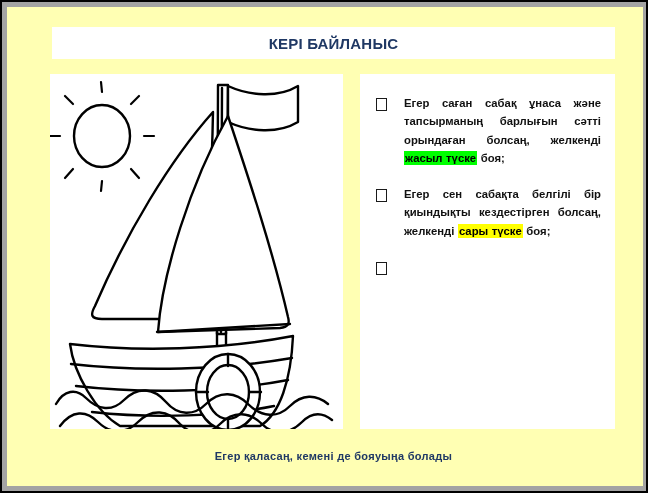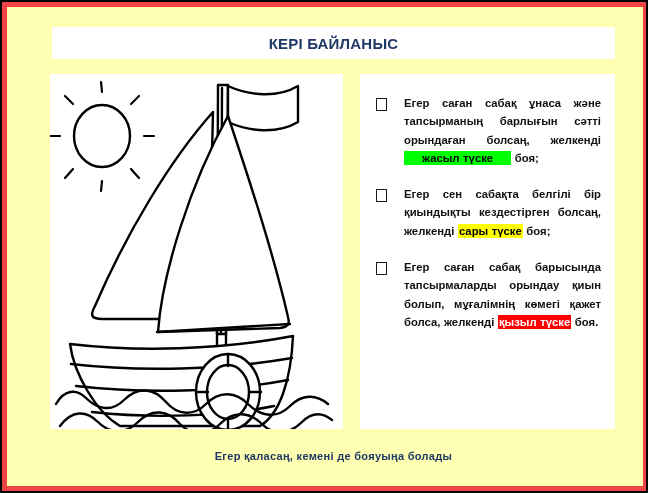"КЕРІ БАЙЛАНЫС" #slide { background: #ef4444 -> #a3a3a3 }
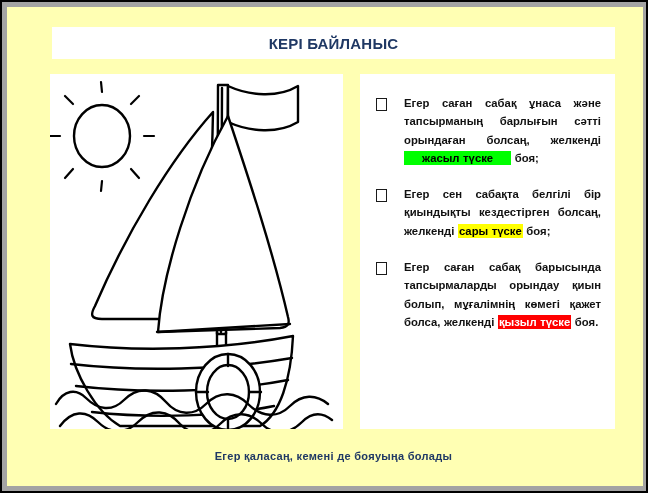"жасыл түске" .hl-green { padding: 1px 18px -> 1px 1px }
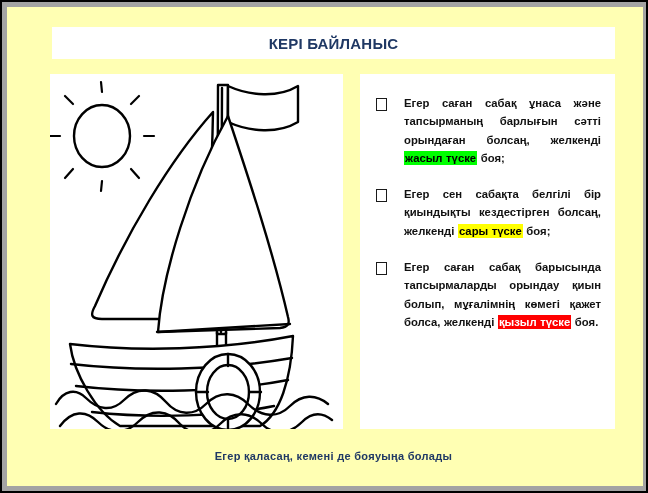"Егер саған сабақ барысында тапсырмаларды" div.bullet-text { html: <div><span>Егер саған сабақ барысында тапсырмаларды орындау қиын болып, мұғалімнің көмегі қажет болса, желкенді </span><span>қызыл түске</span><span> боя.</span></div> -> none }
